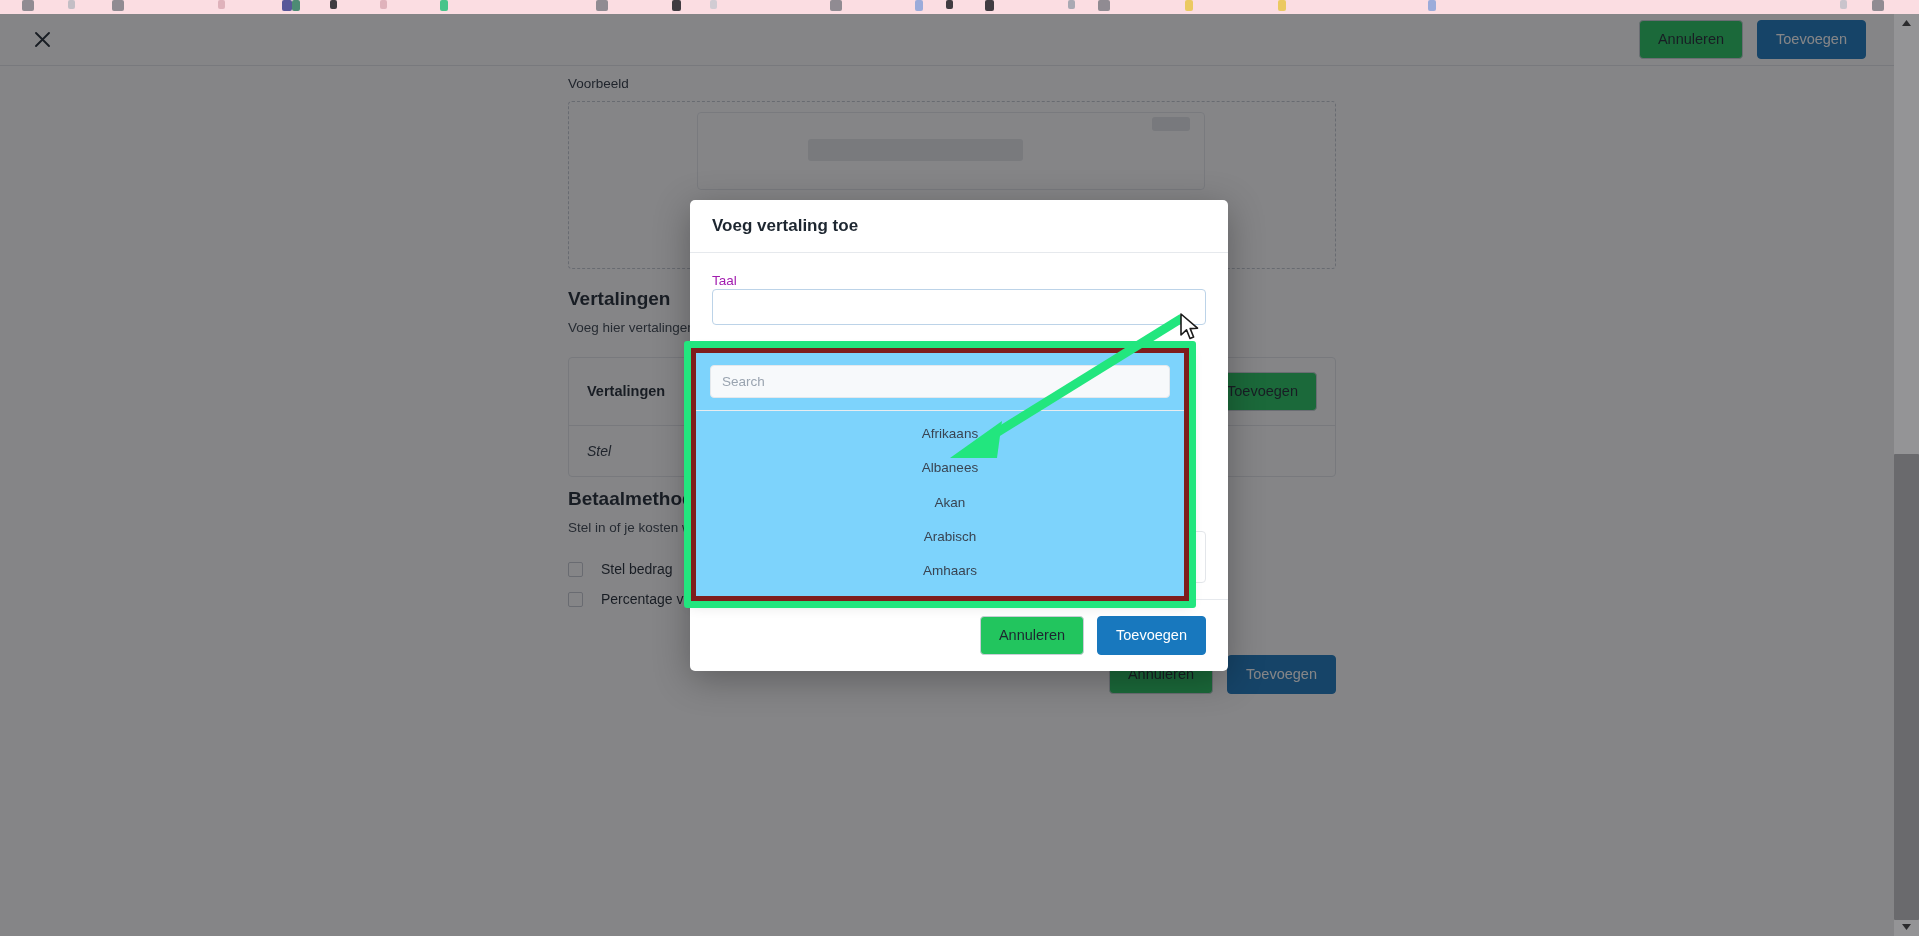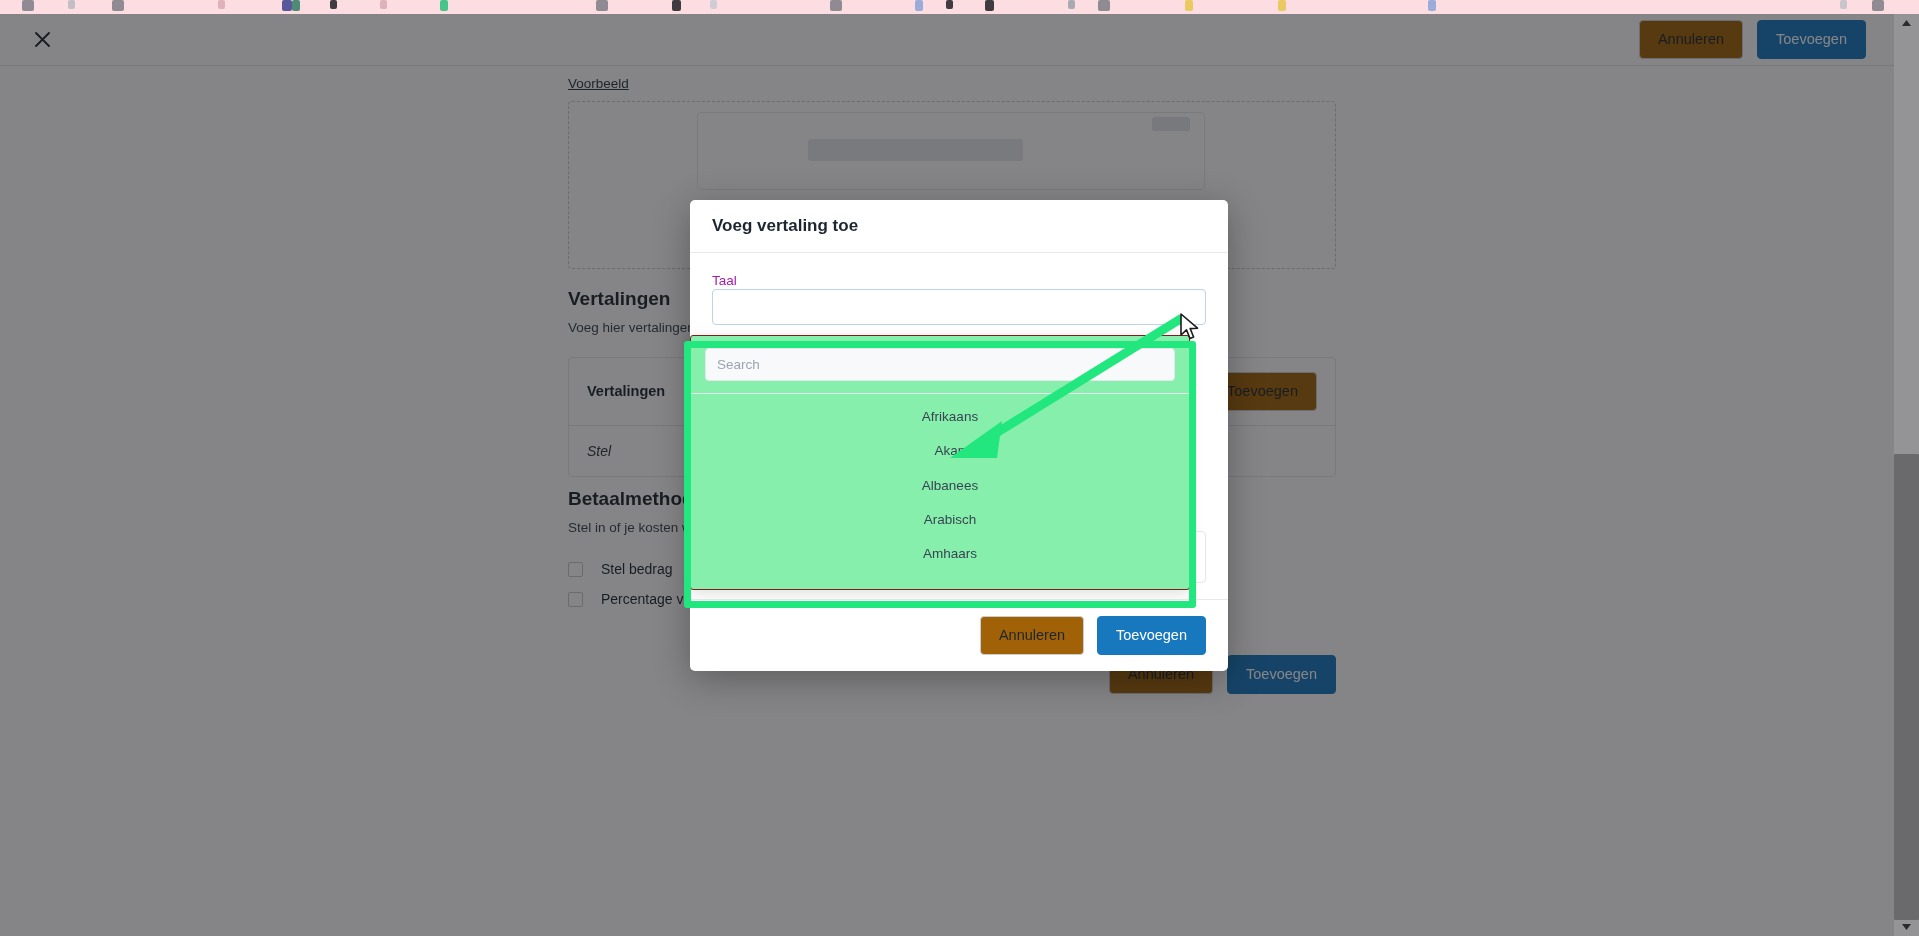"Annuleren" .btn-secondary { background: #a16207 -> #22c55e }
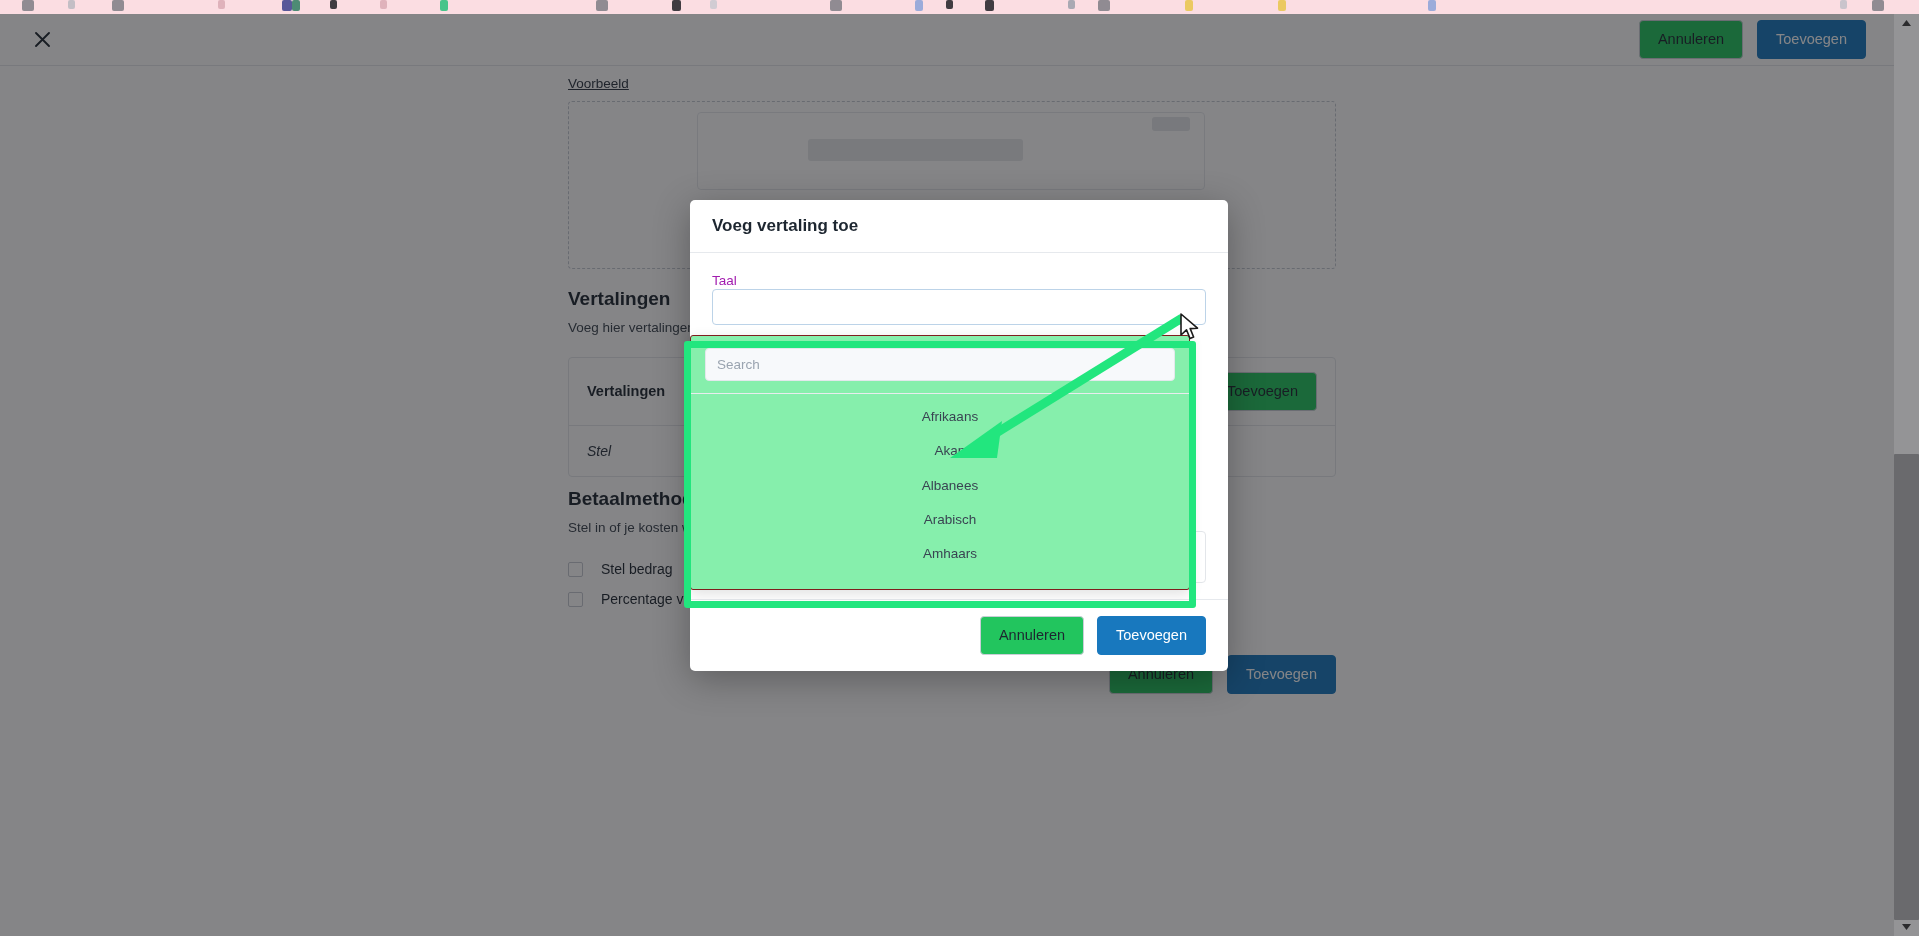"Voorbeeld" .section-mini-label { text-decoration: underline -> none }
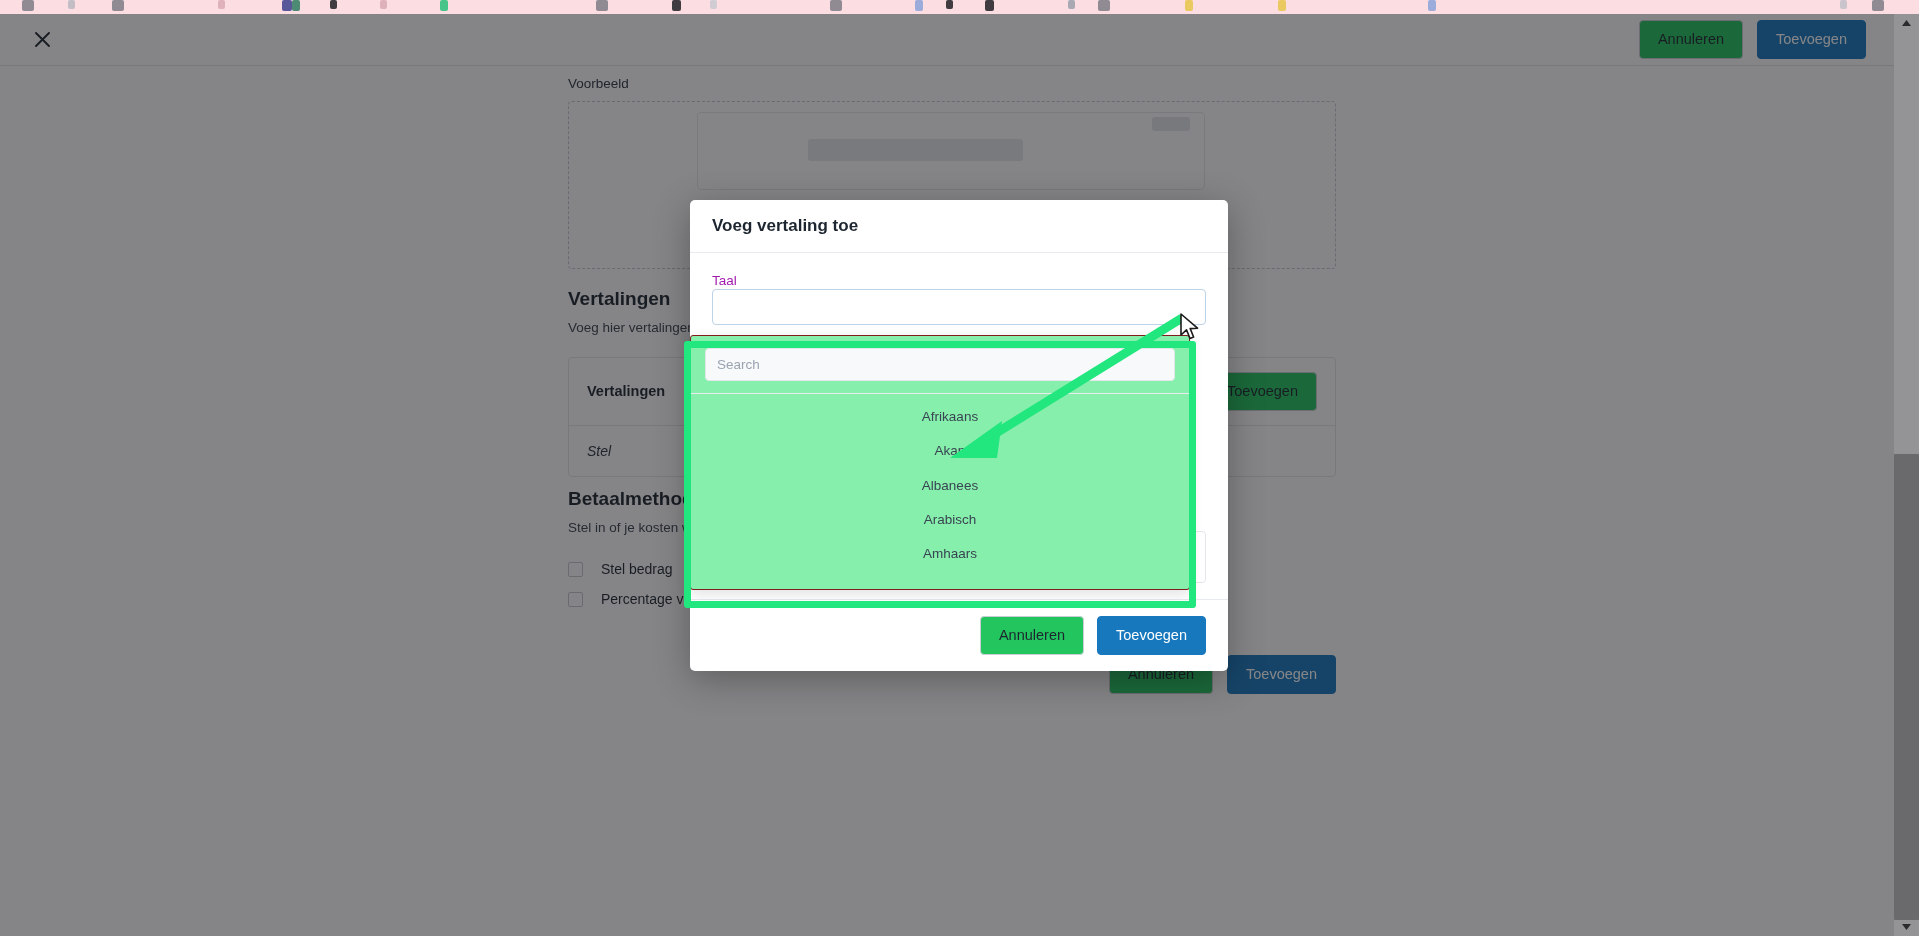"Search" .dropdown { background: #86efac -> #7dd3fc; border: 1px solid #7f1d1d -> 6px solid #7f1d1d; top: 335px -> 347px }
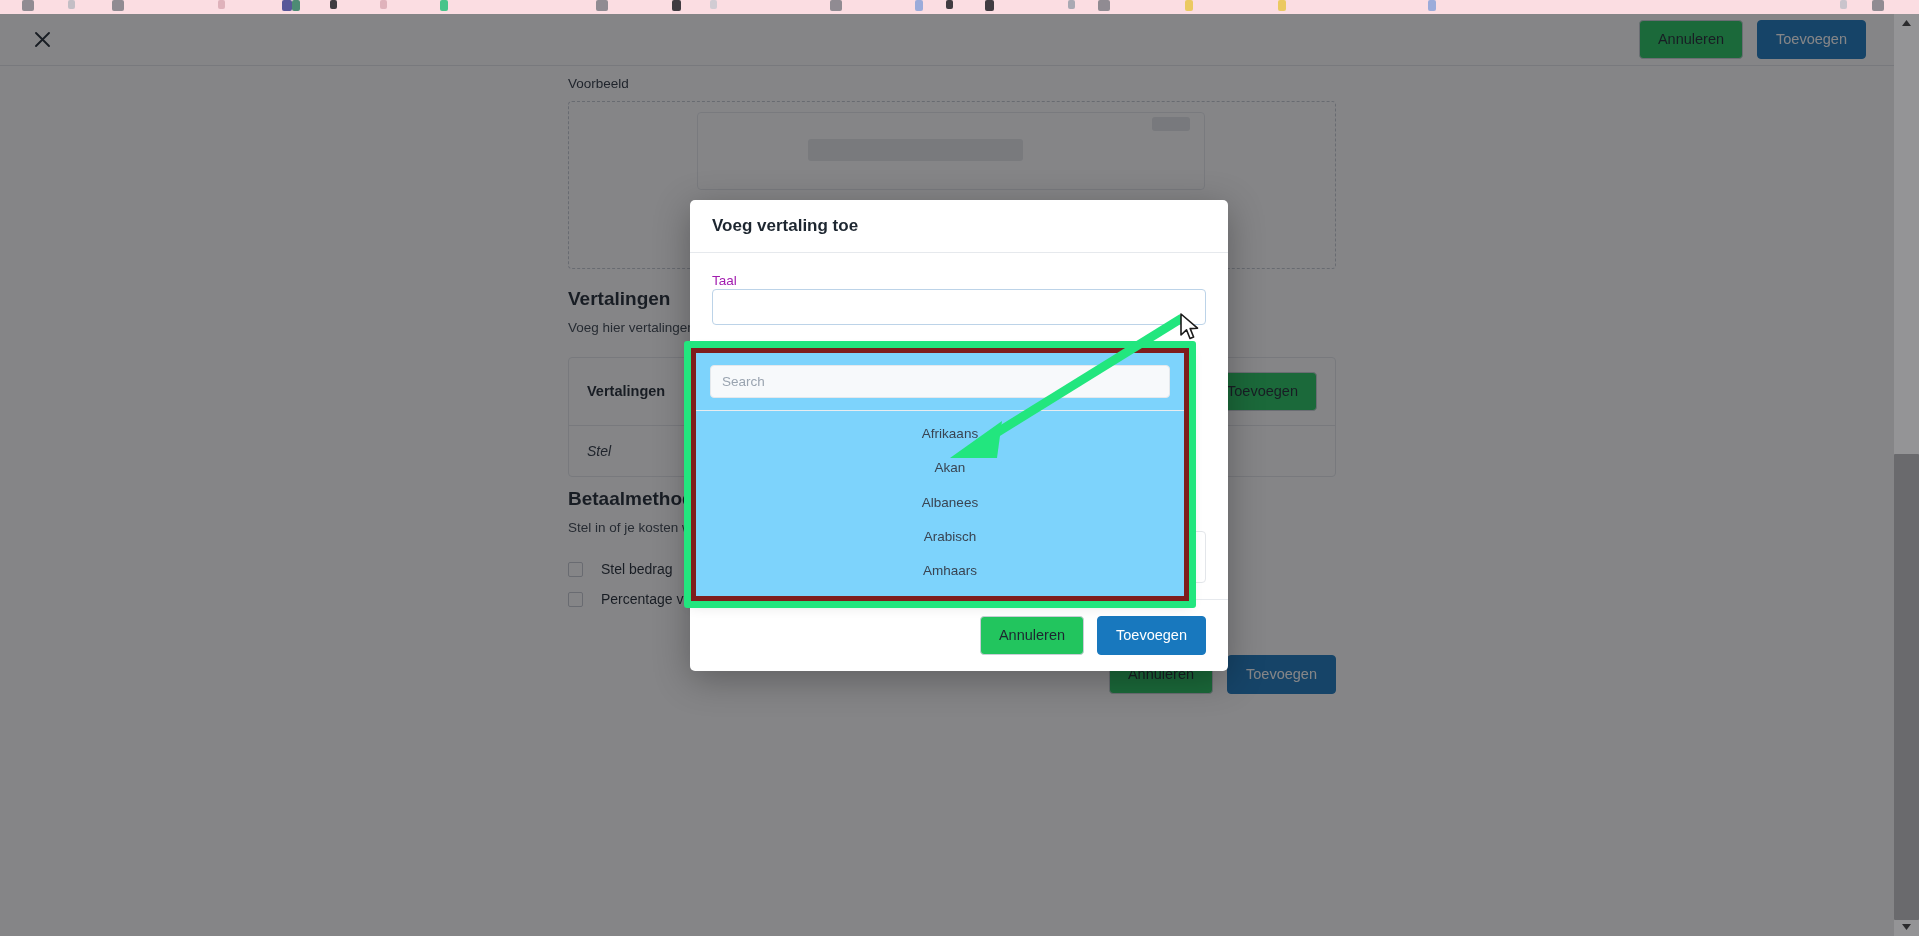"Akan" div.dd-item { order: before "Albanees" -> after "Albanees" }
